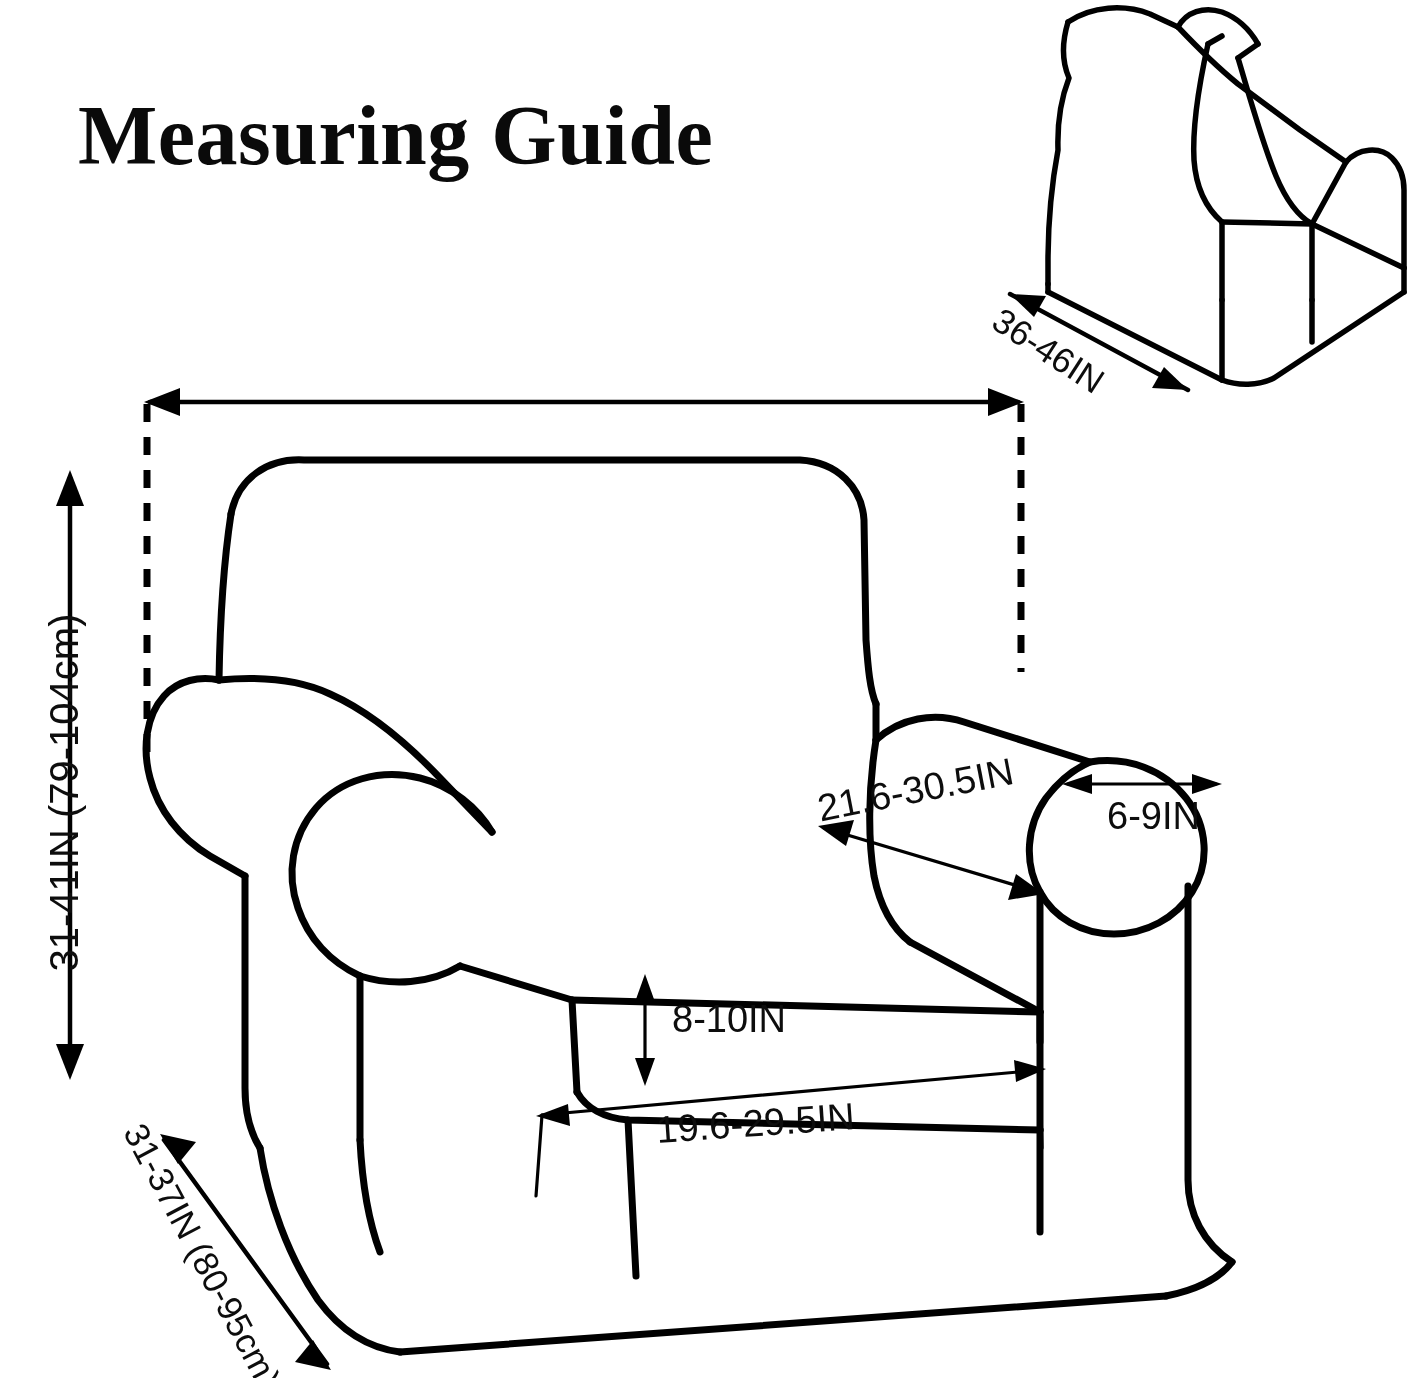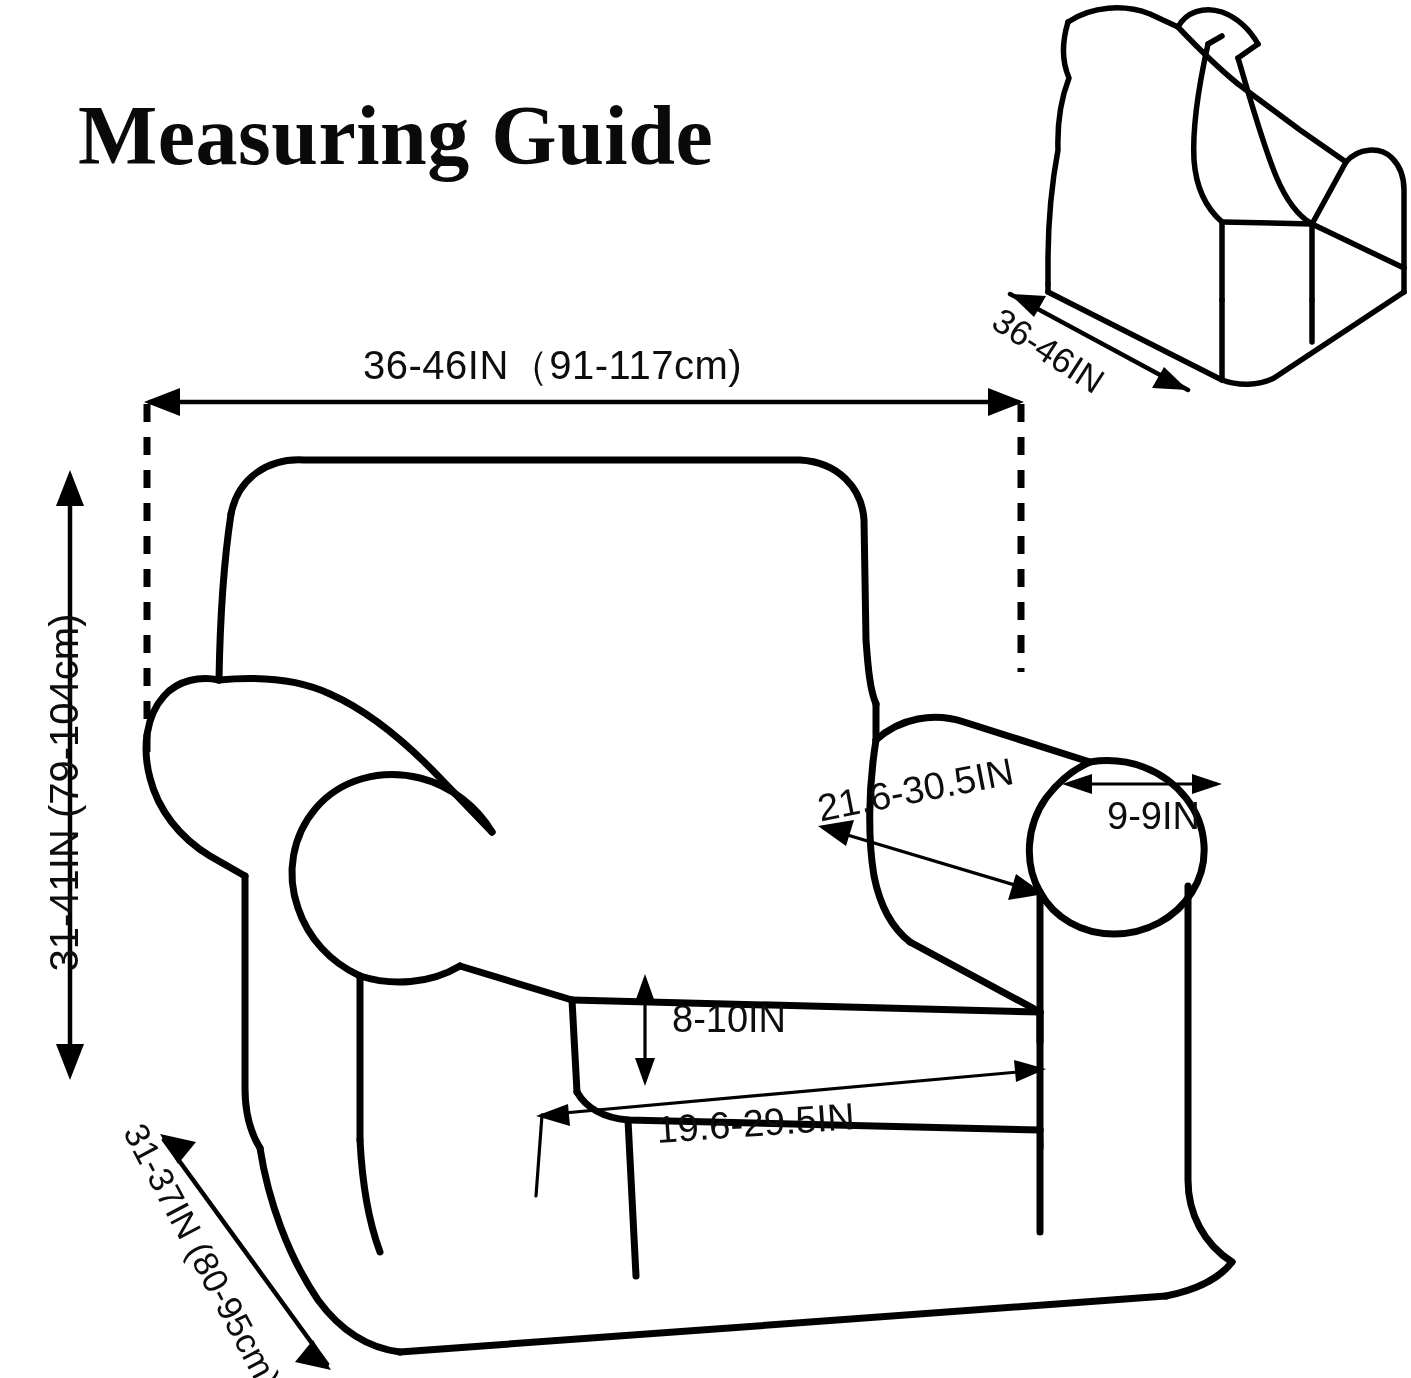"36-46IN（91-117cm)" div.lbl { html: <div>36-46IN（91-117cm)</div> -> none }
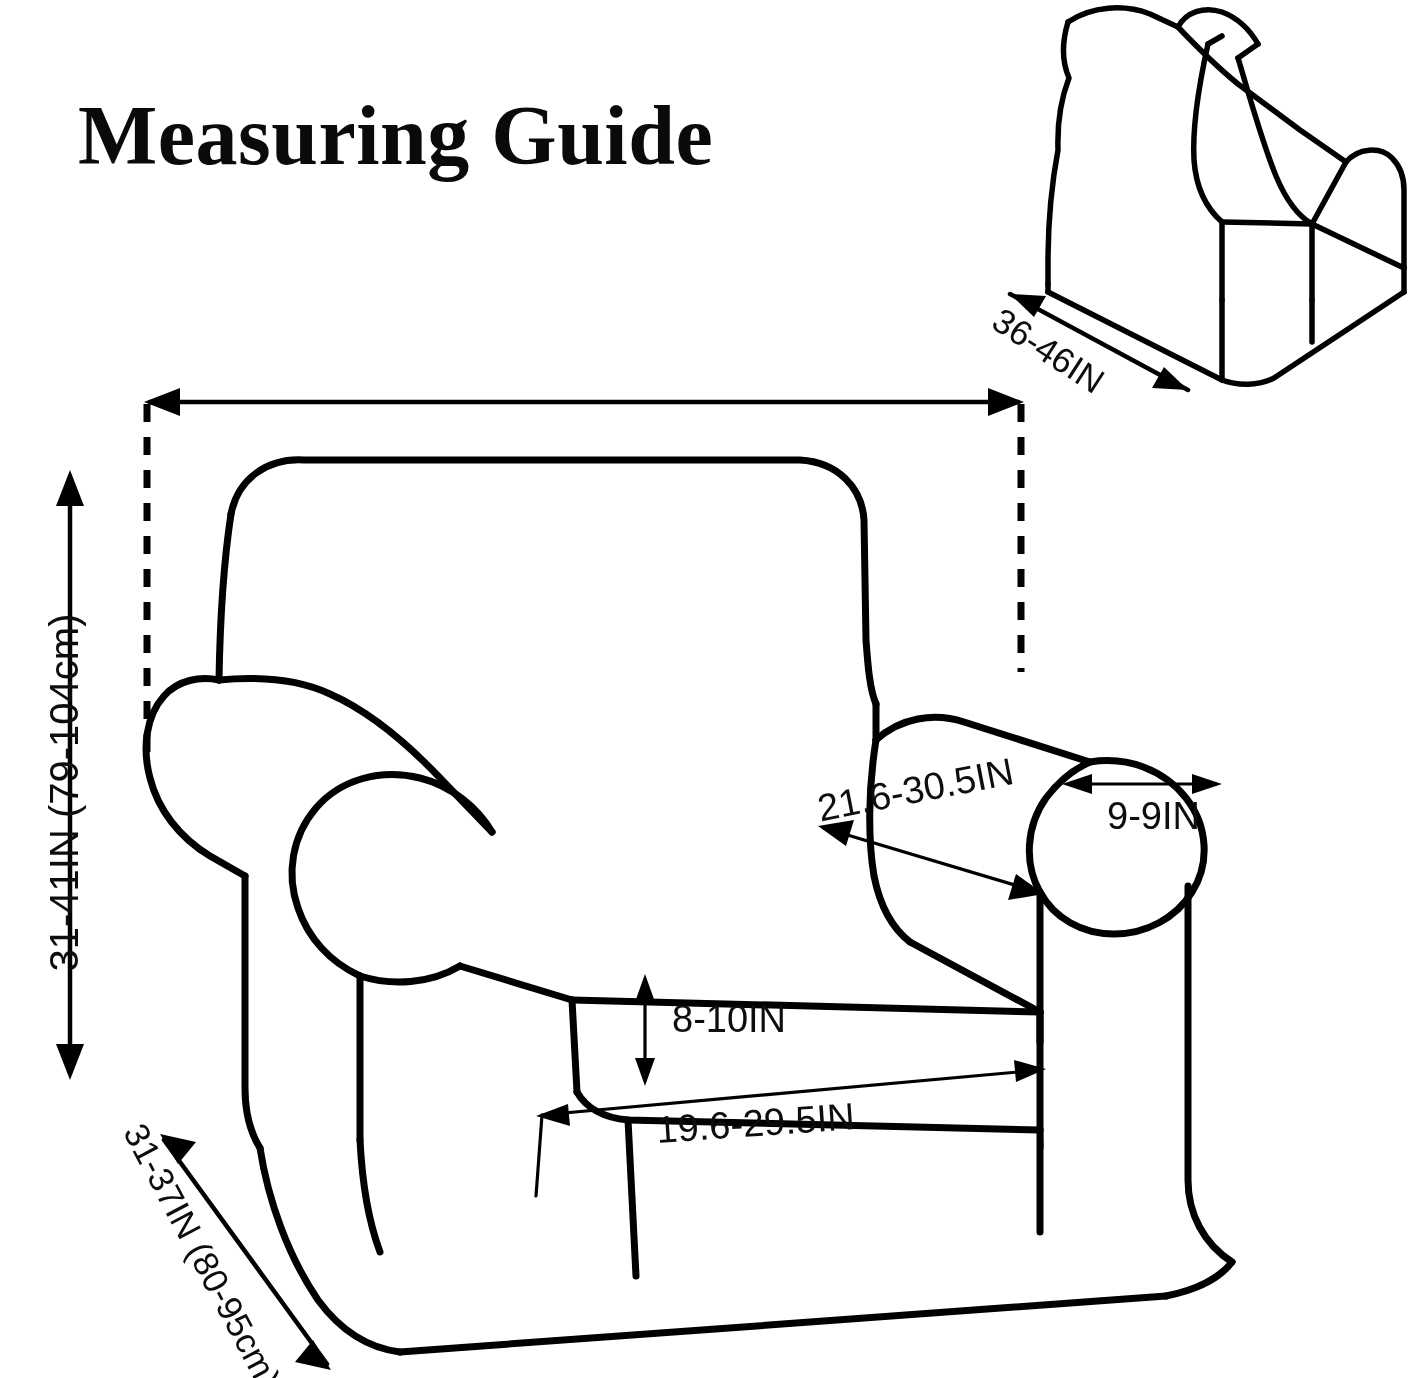"9-9IN" div.lbl { text: 9-9IN -> 6-9IN }
